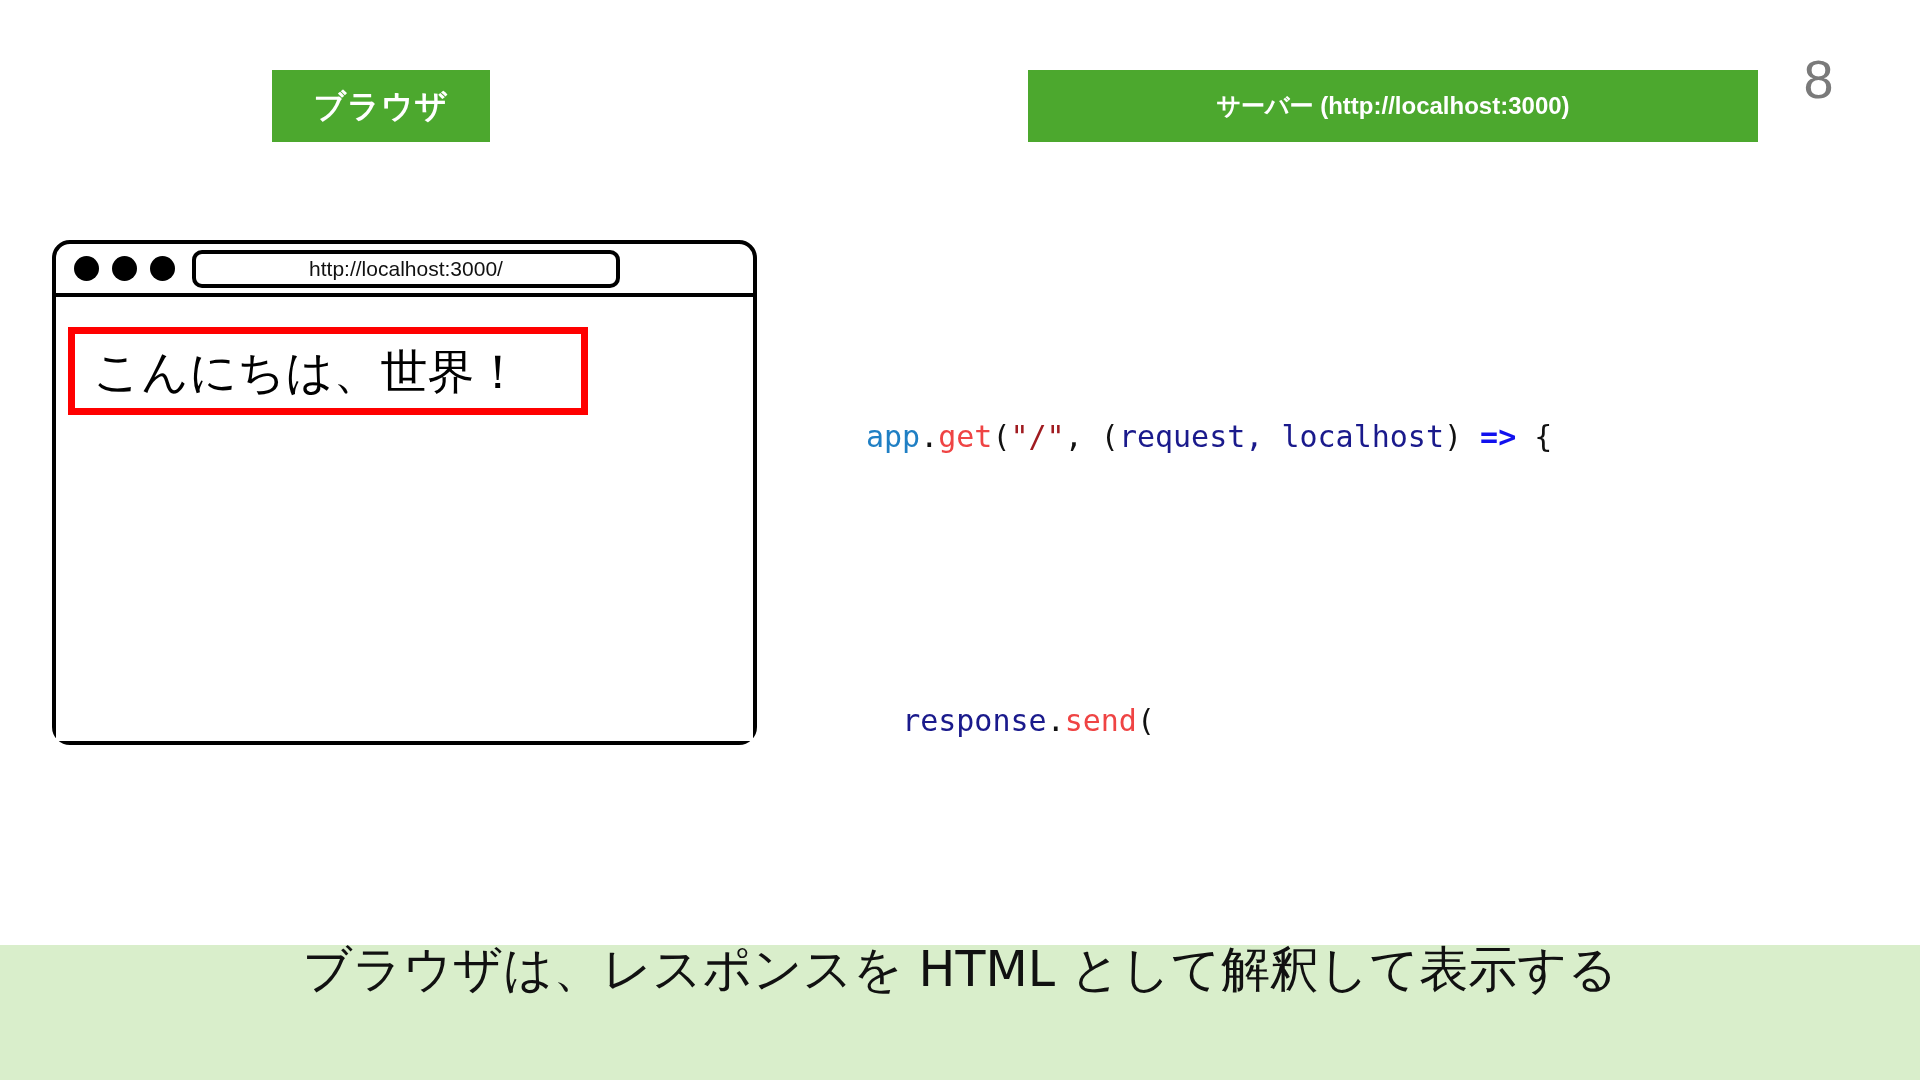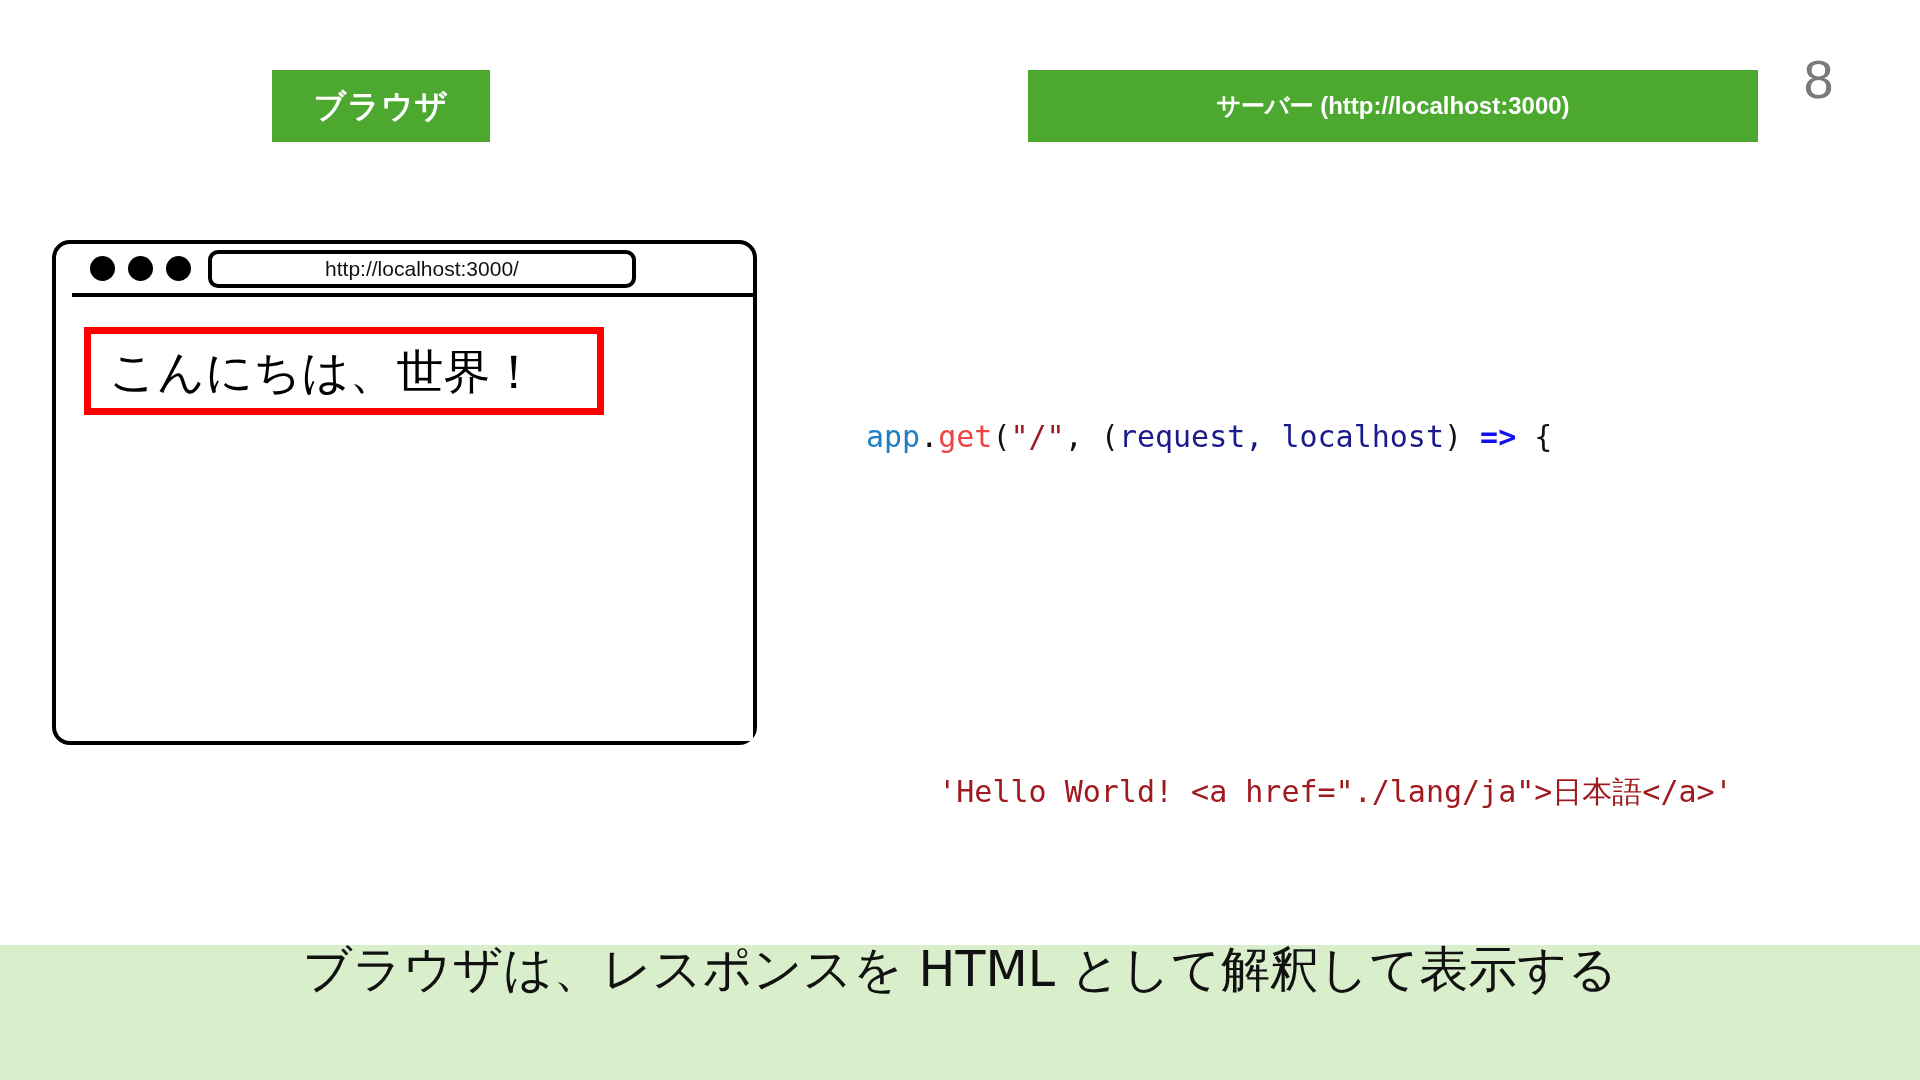"http://localhost:3000/" .browser { padding-left: 16px -> none }
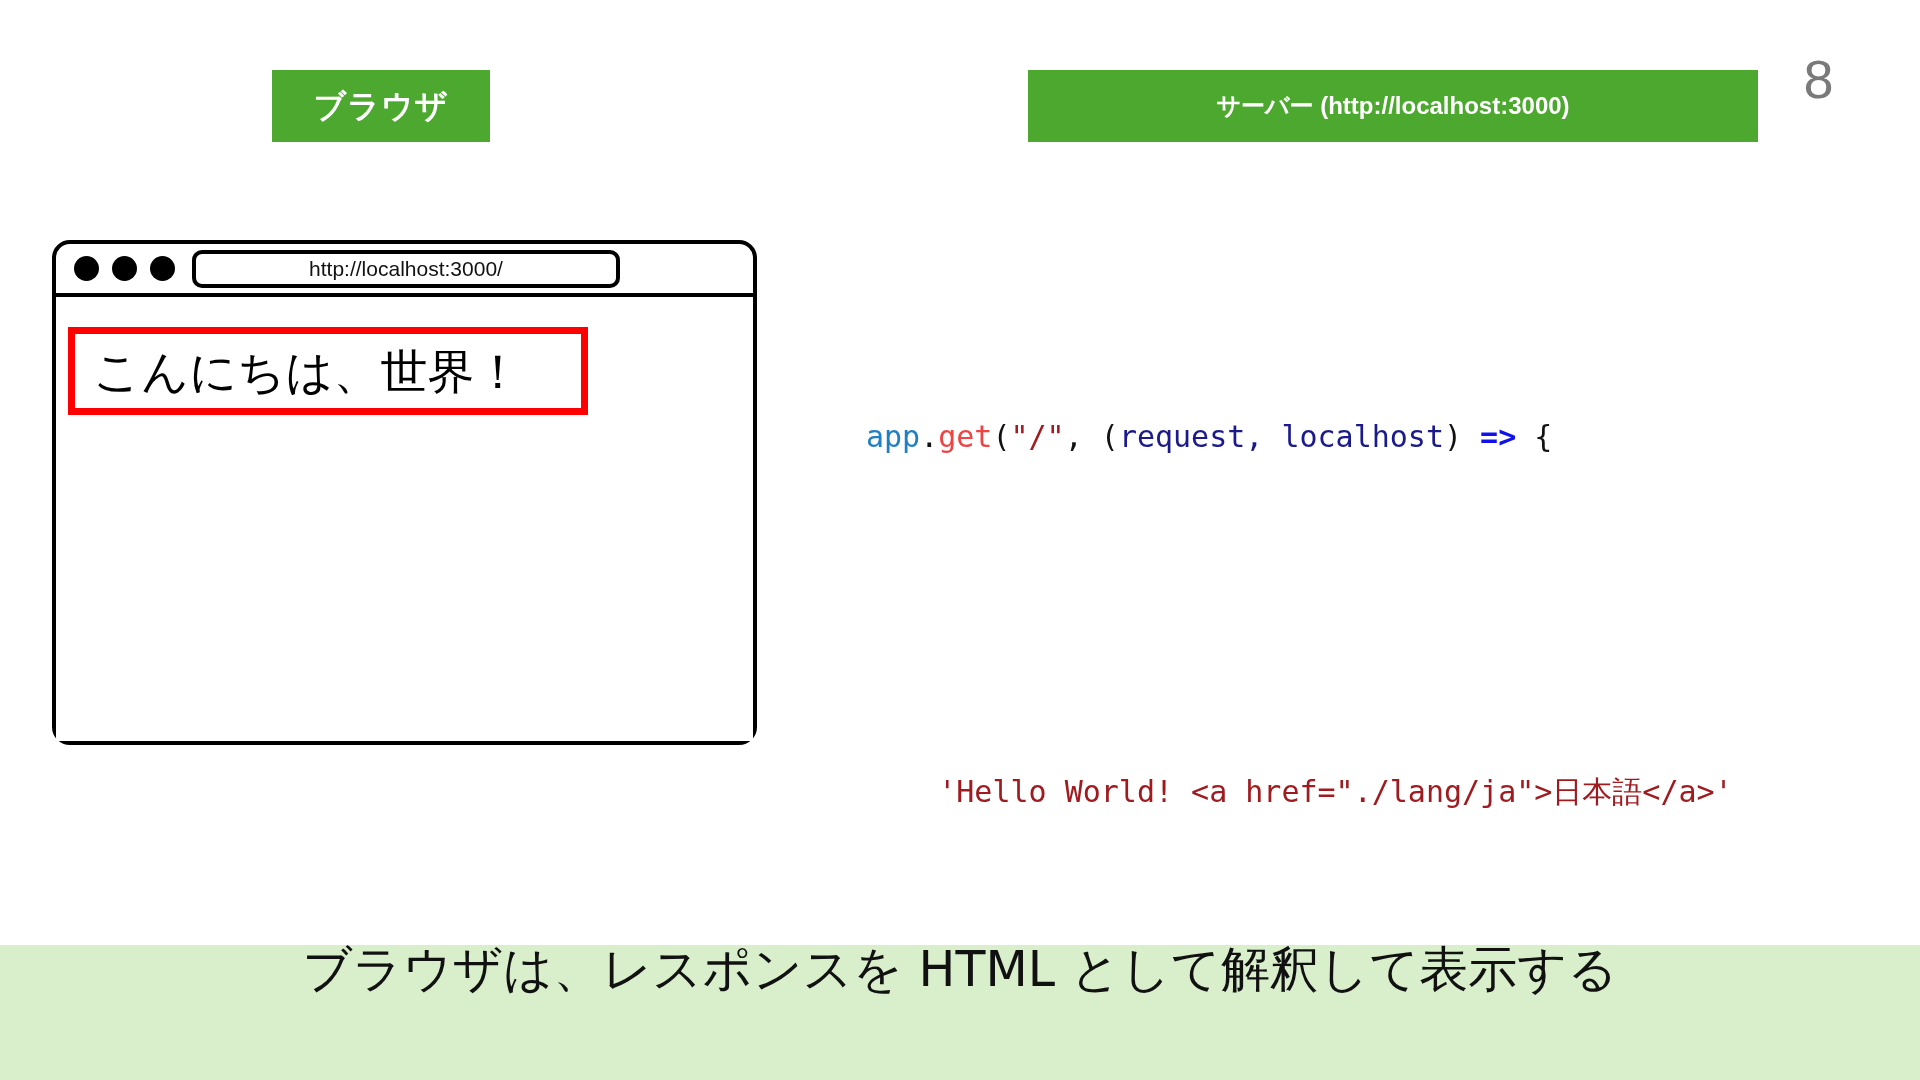"response.send(" span.code-line { html: none -> <span><span> </span><span>response</span><span>.</span><span>send</span><span>(</span></span> }
